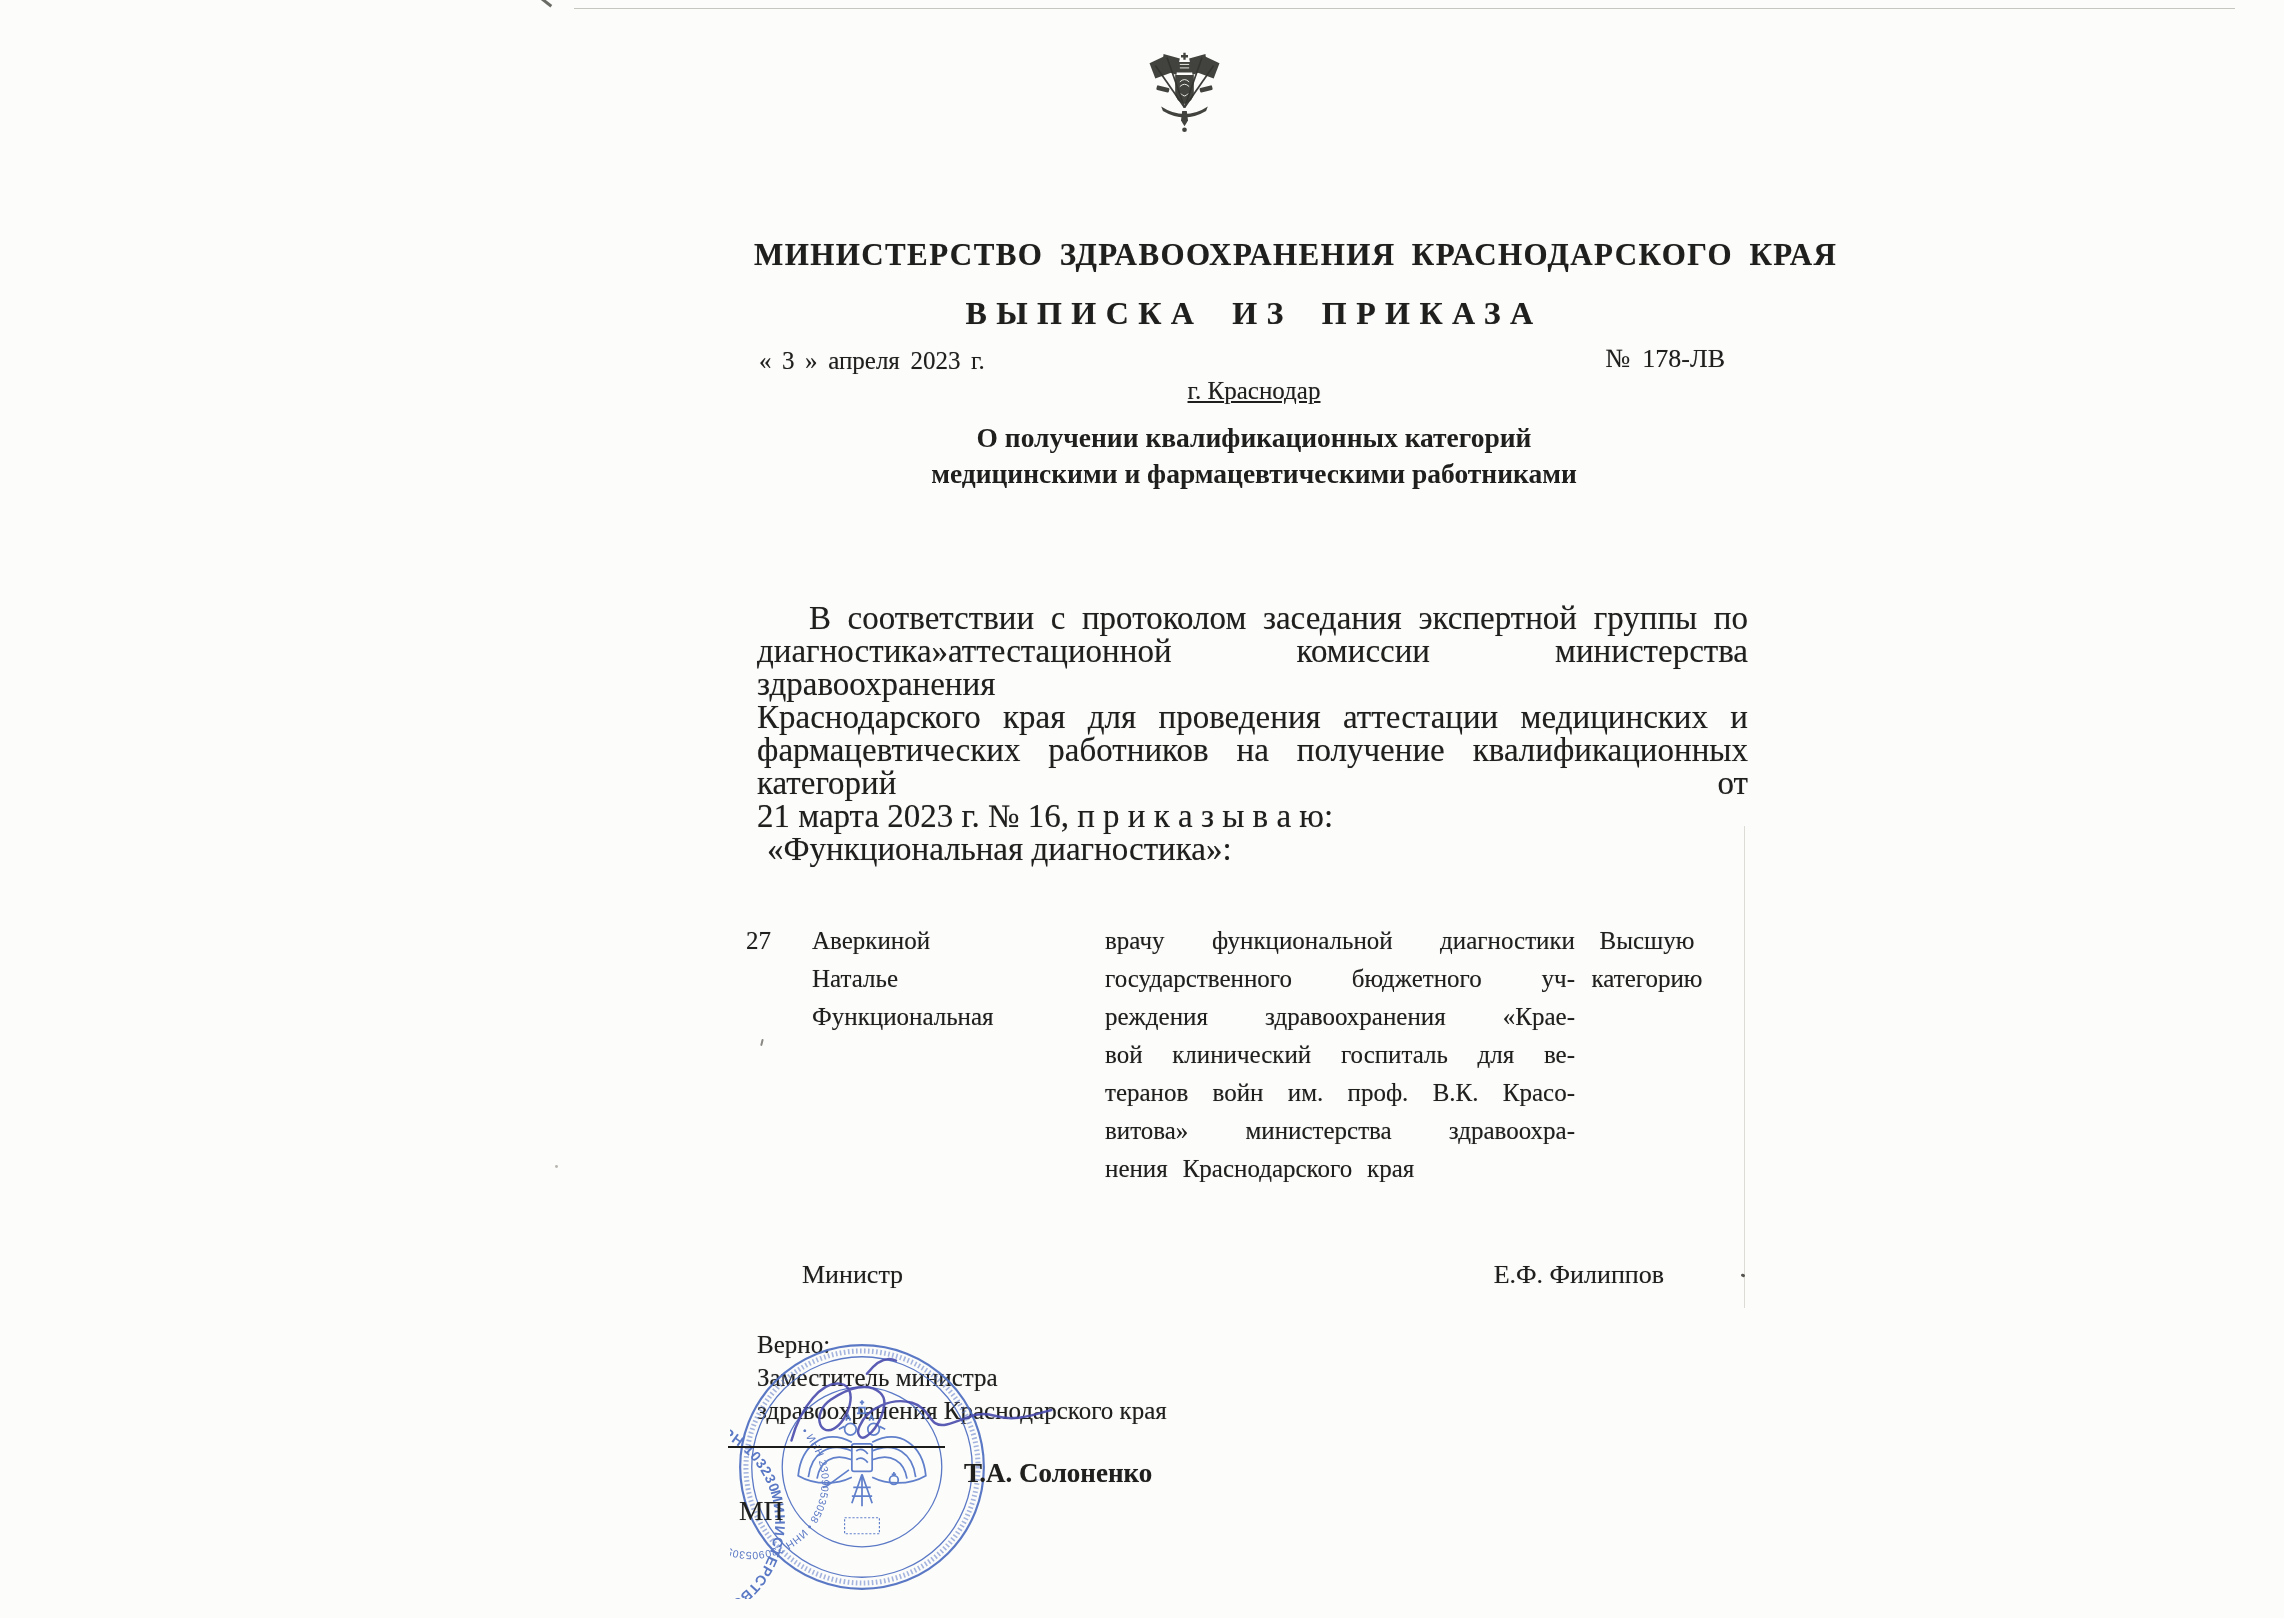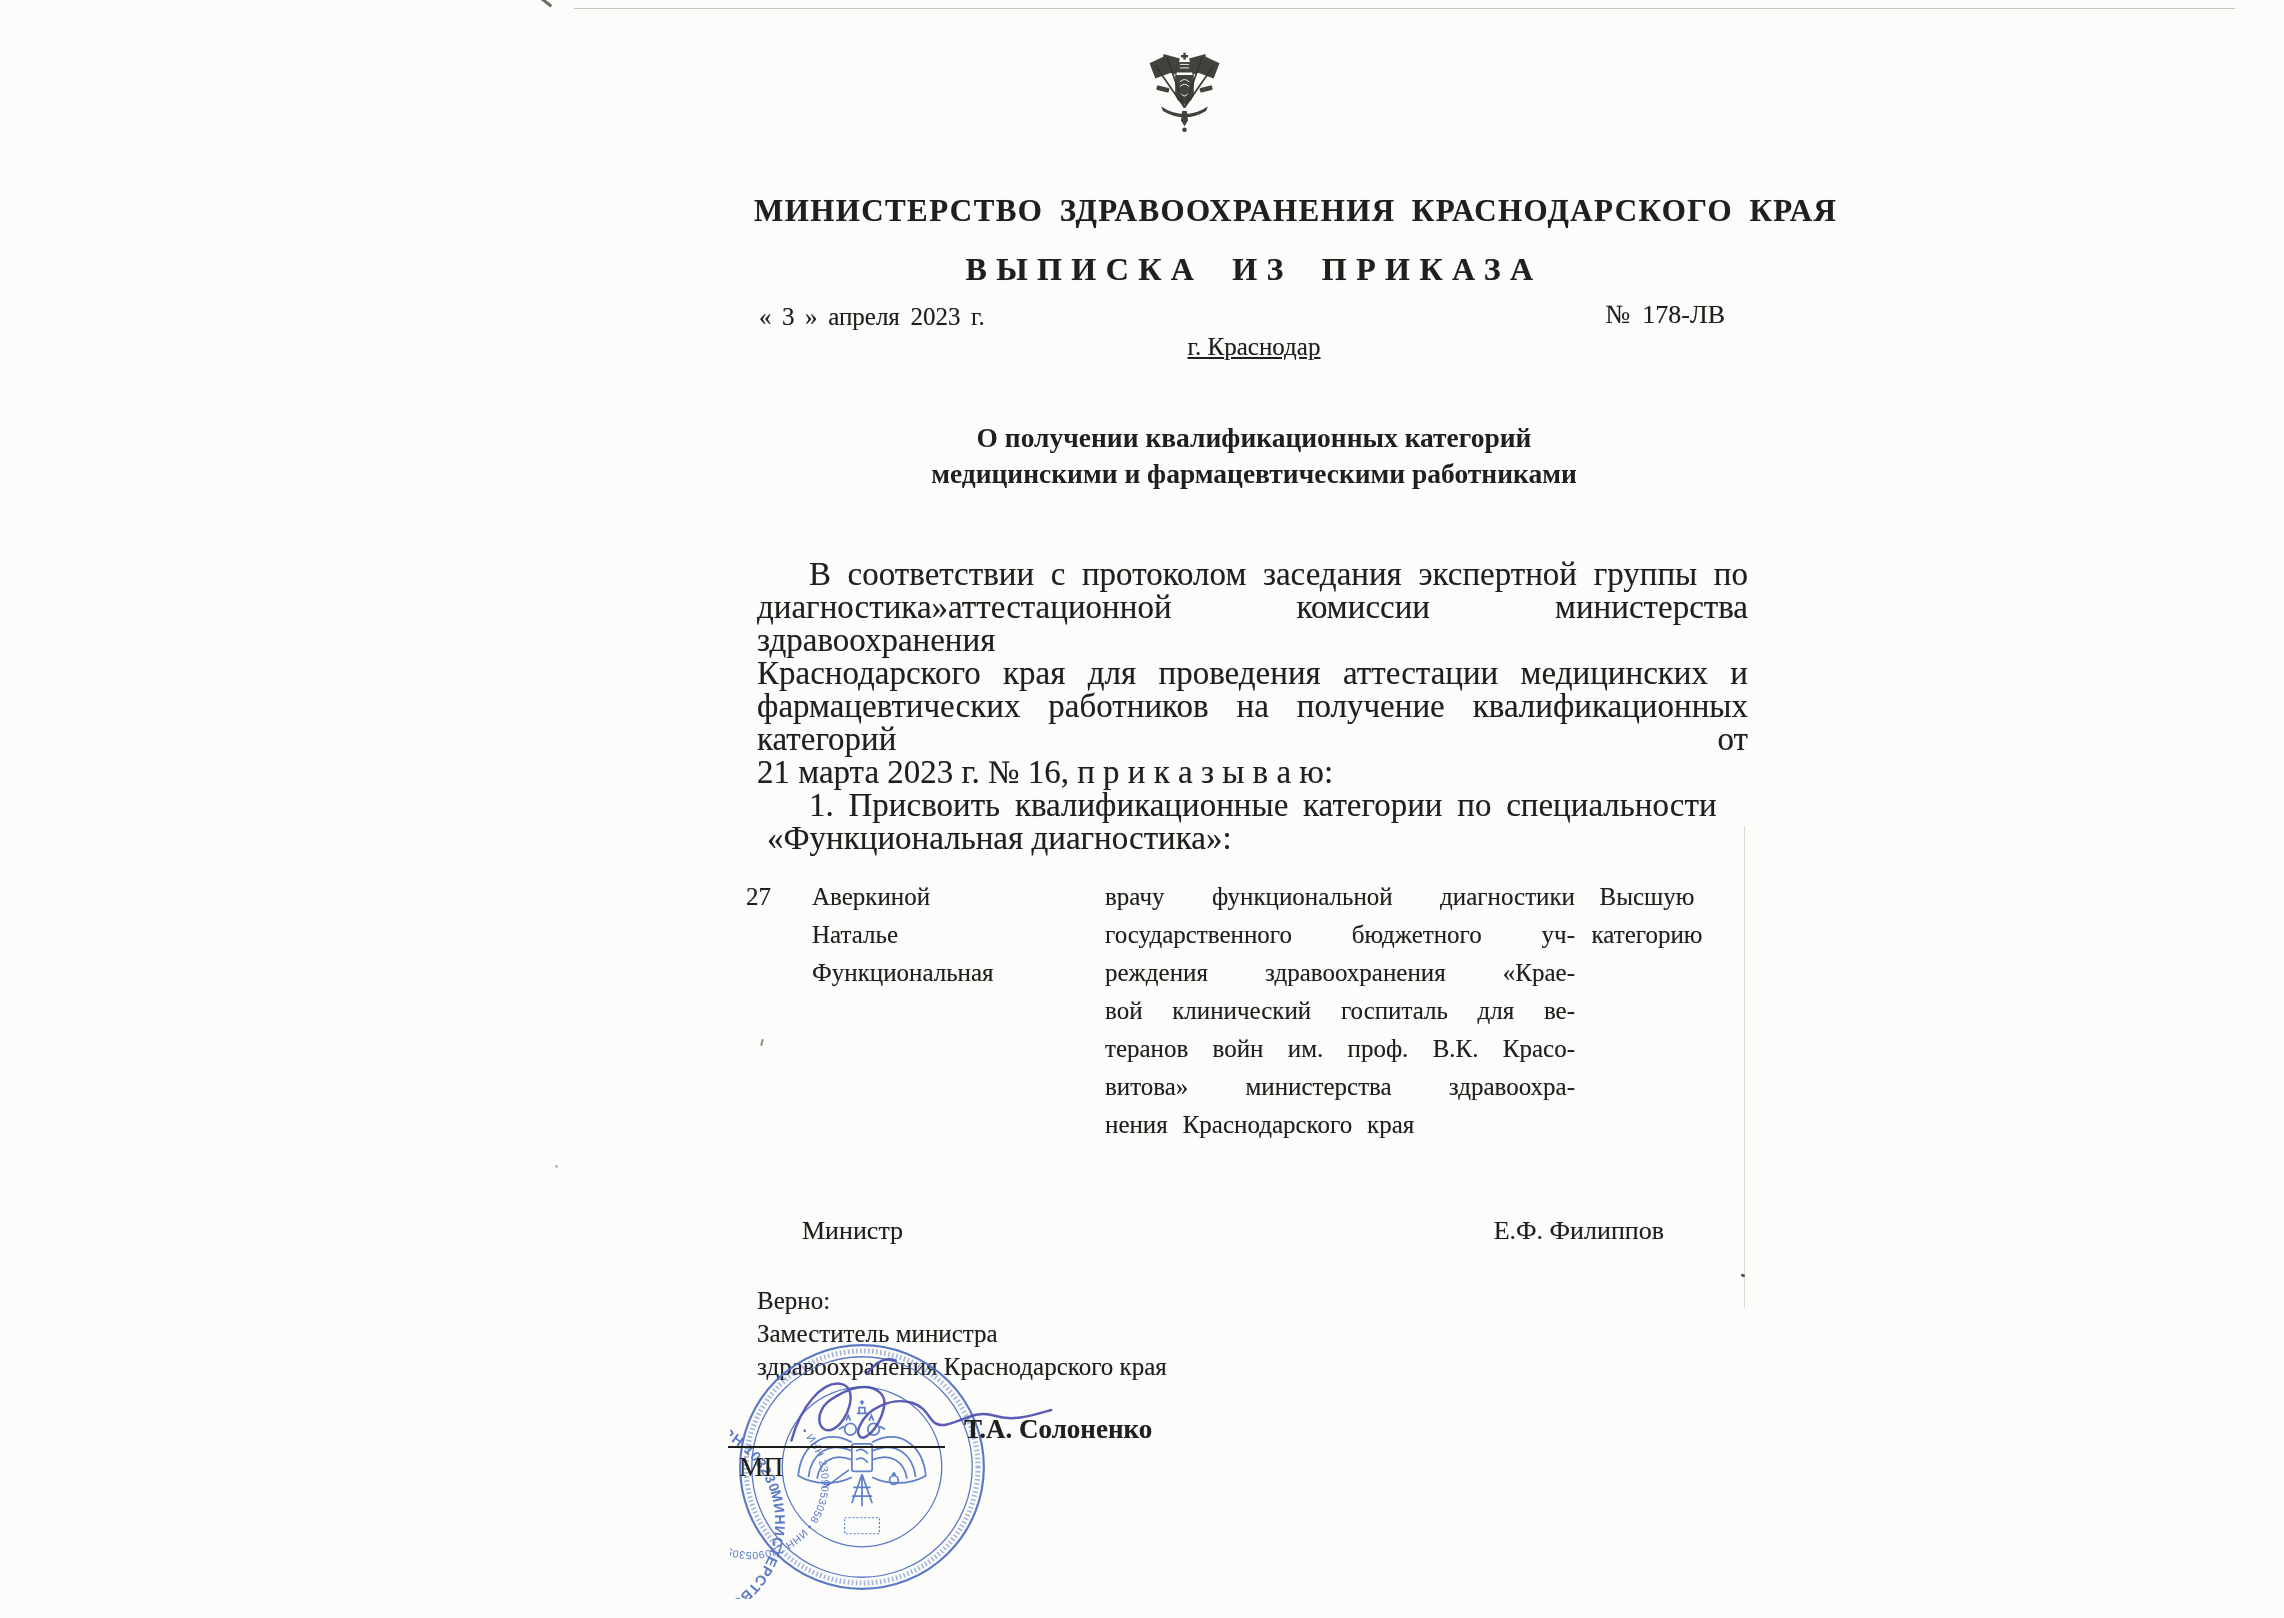"МИНИСТЕРСТВО ЗДРАВООХРАНЕНИЯ КРАСНОДАРСКОГО КРАЯ" .softtext { margin-top: none -> 44px }
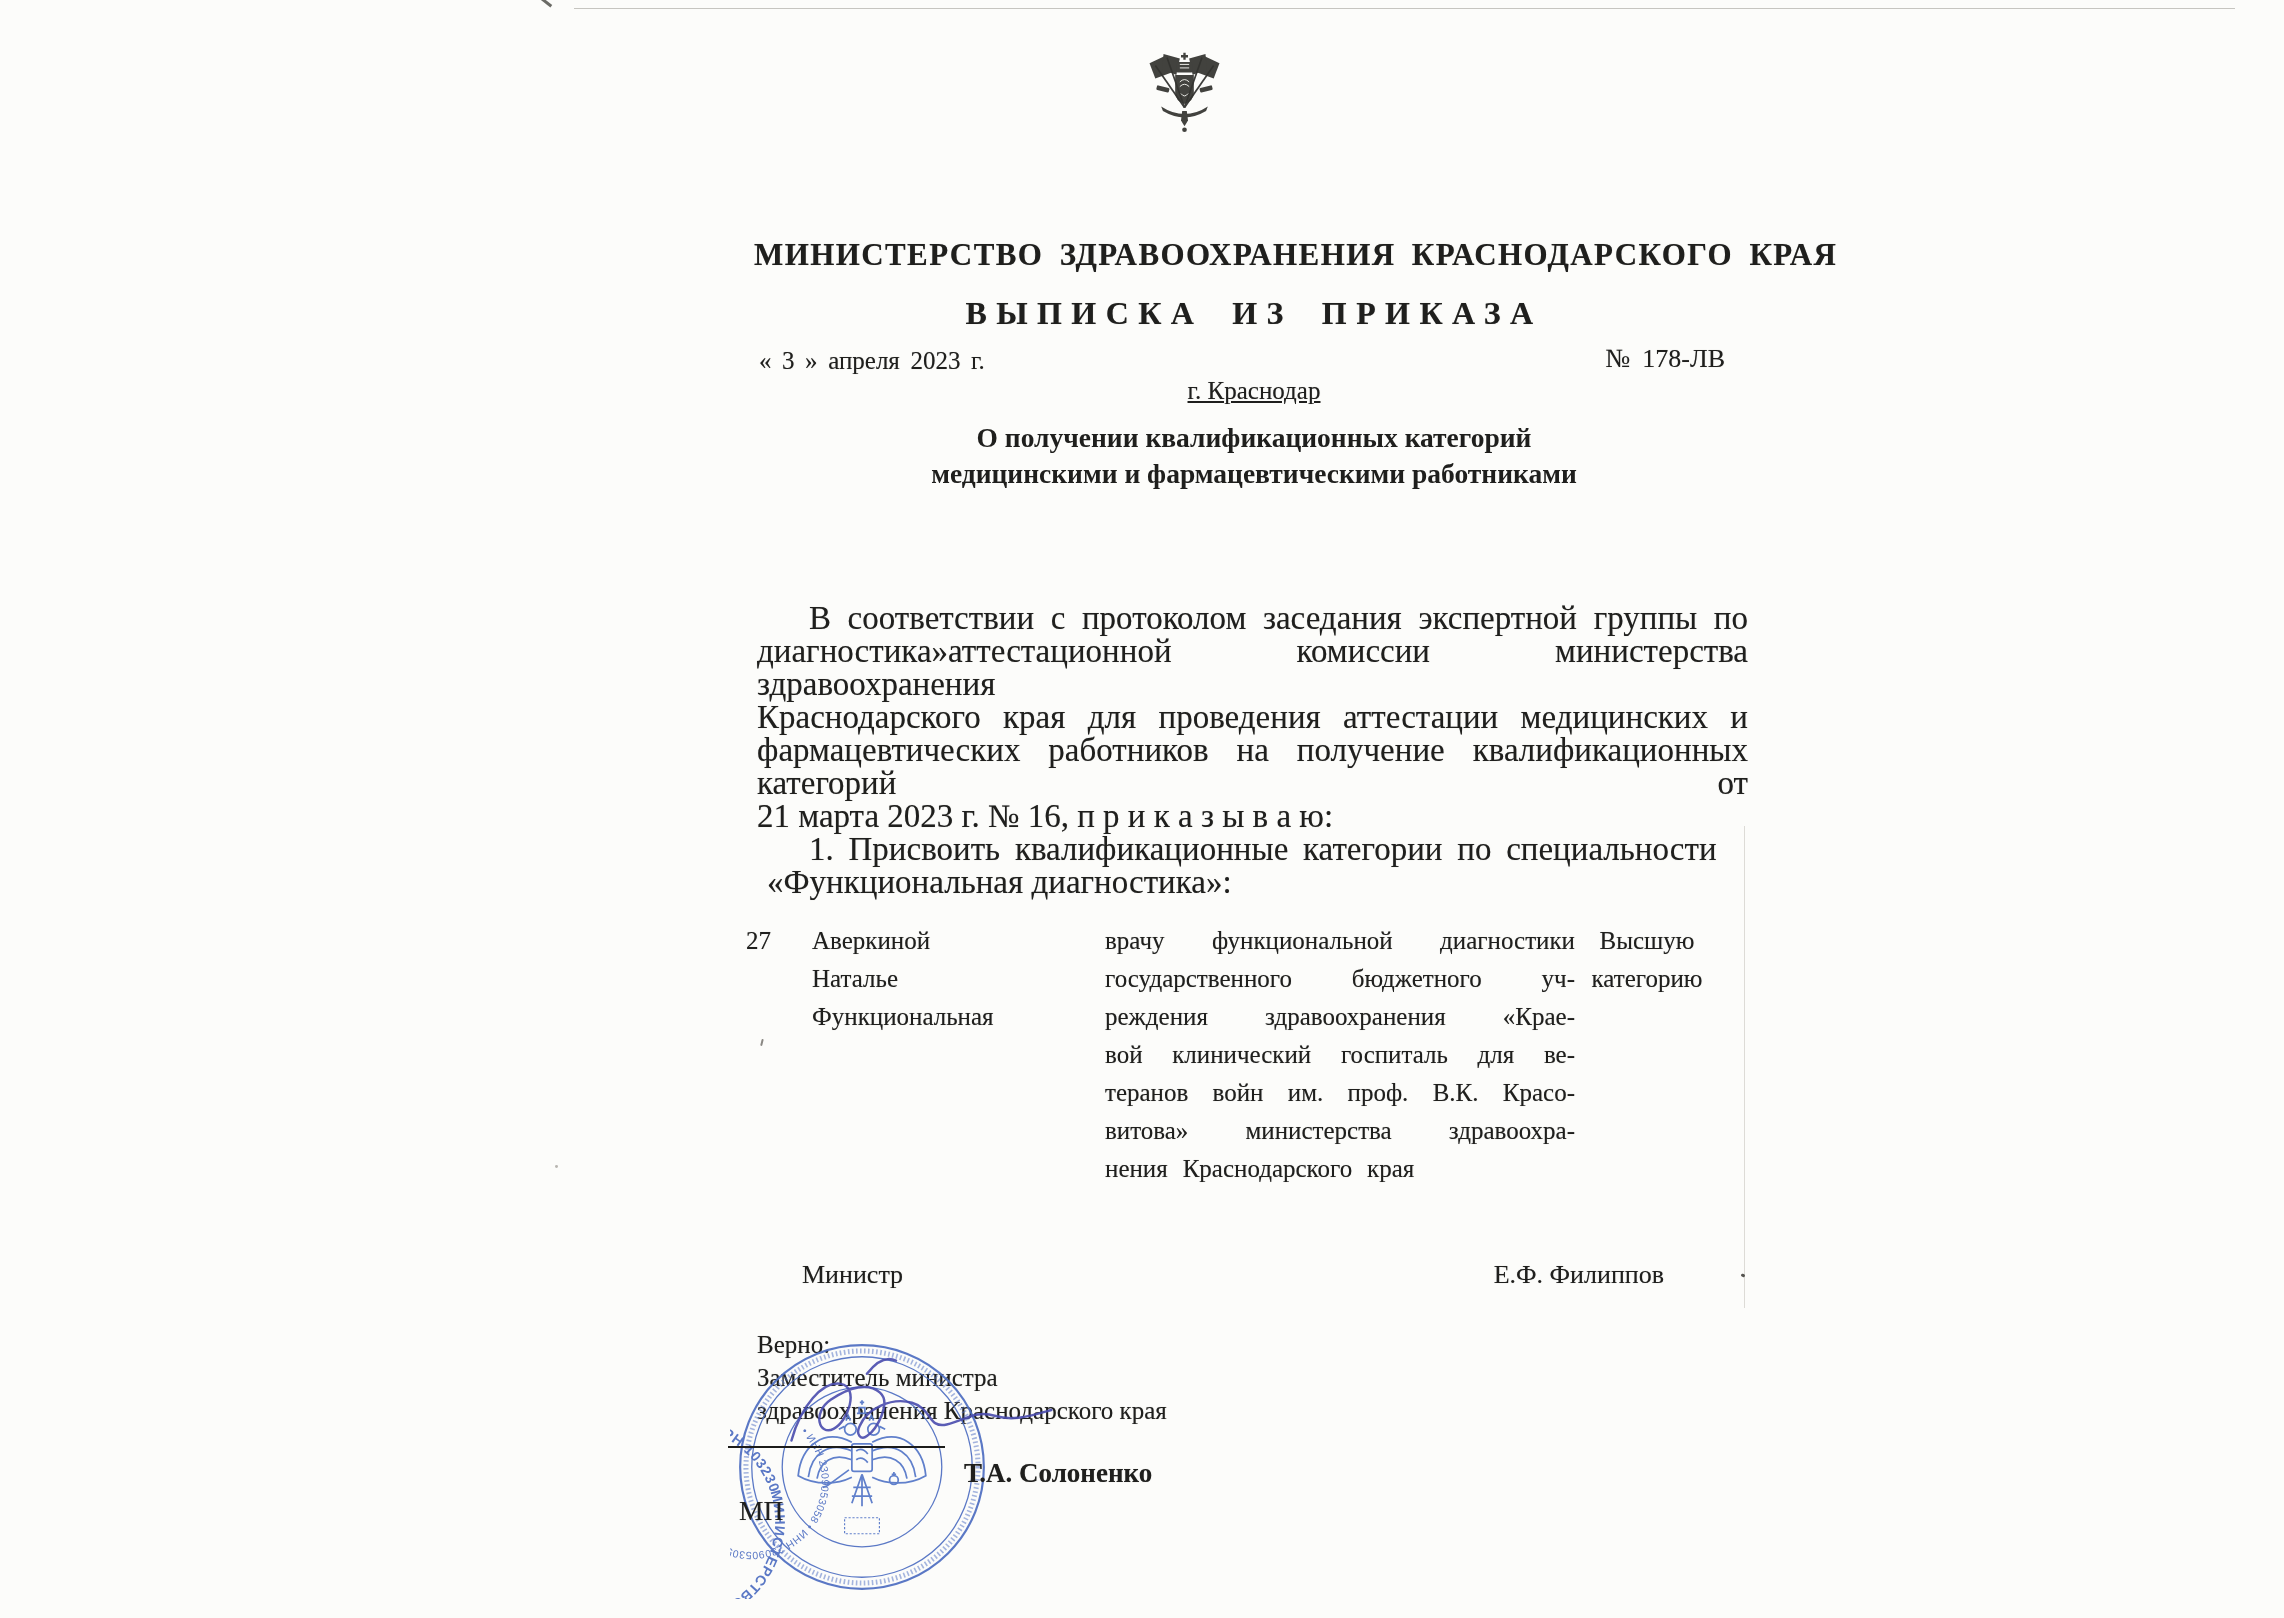"1. Присвоить квалификационные категории" div.pleft { html: <div>1. Присвоить квалификационные категории по специальности</div> -> none }
